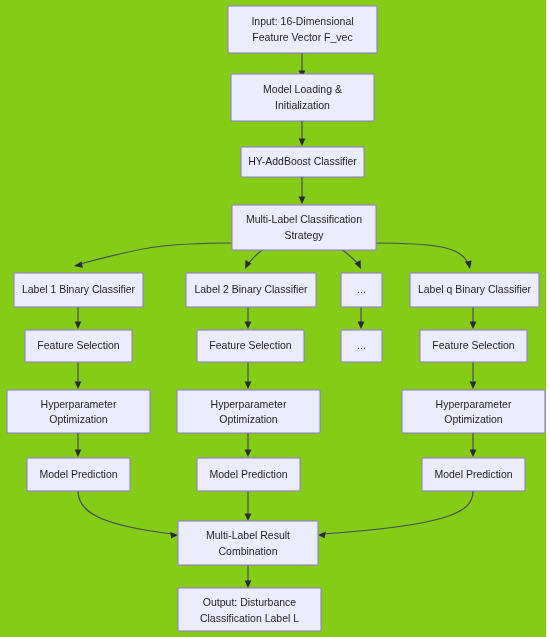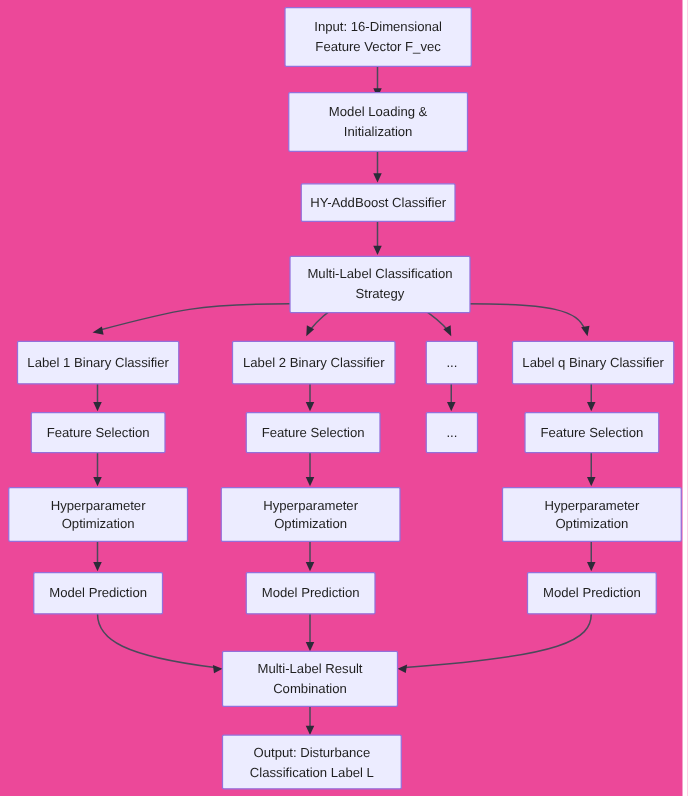"Input: 16-Dimensional" #flowchart-root { background: #ec4899 -> #84cc16 }
